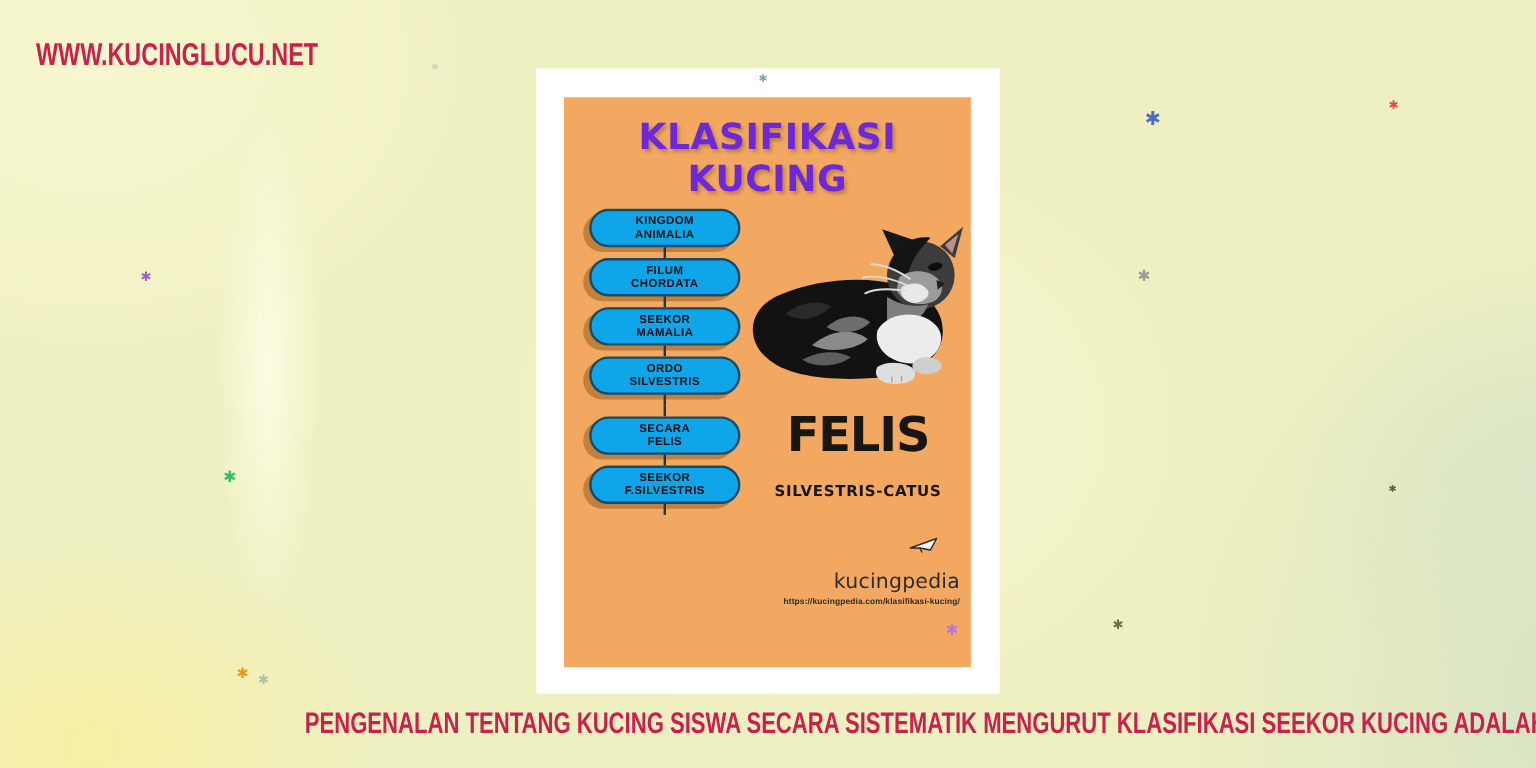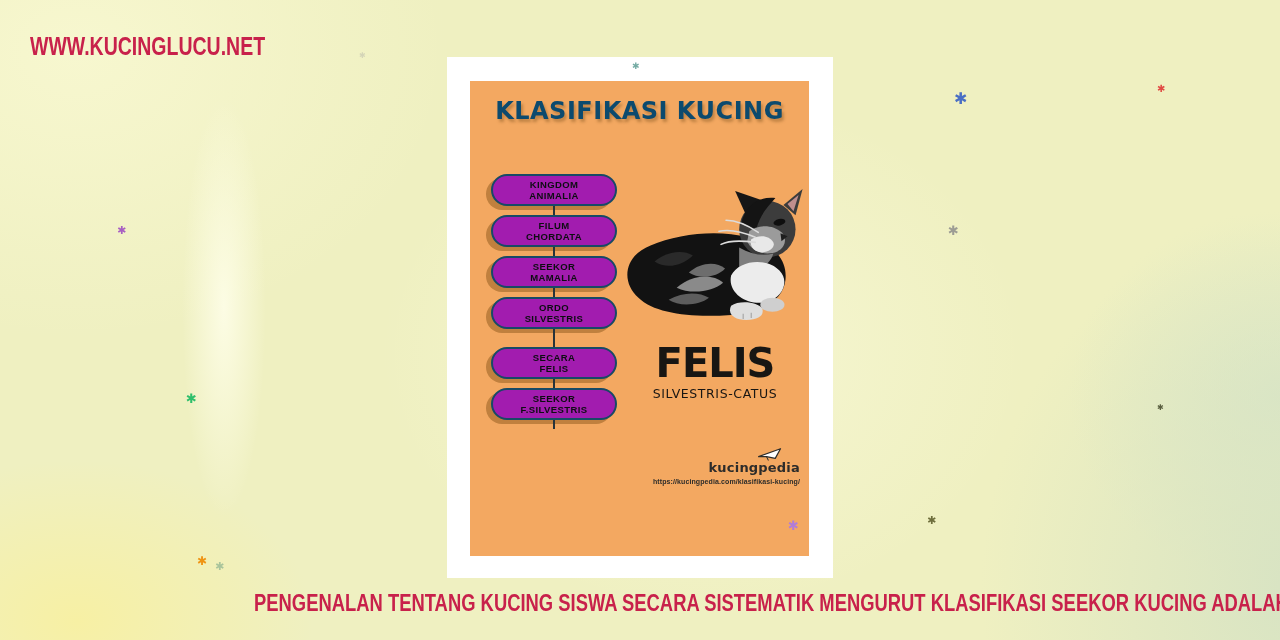"KLASIFIKASI KUCING" .poster-title { color: #0c4a6e -> #6d28d9; font-size: 24px -> 30px }
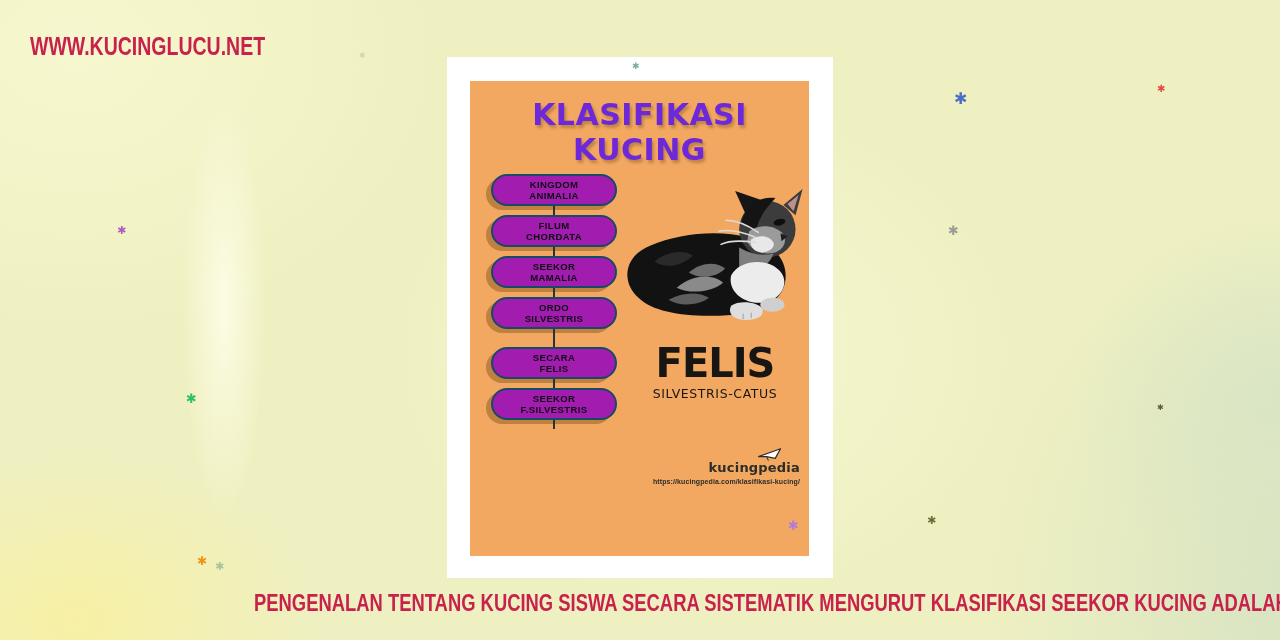"KINGDOM" .tax-node { background: #a21caf -> #0ea5e9 }
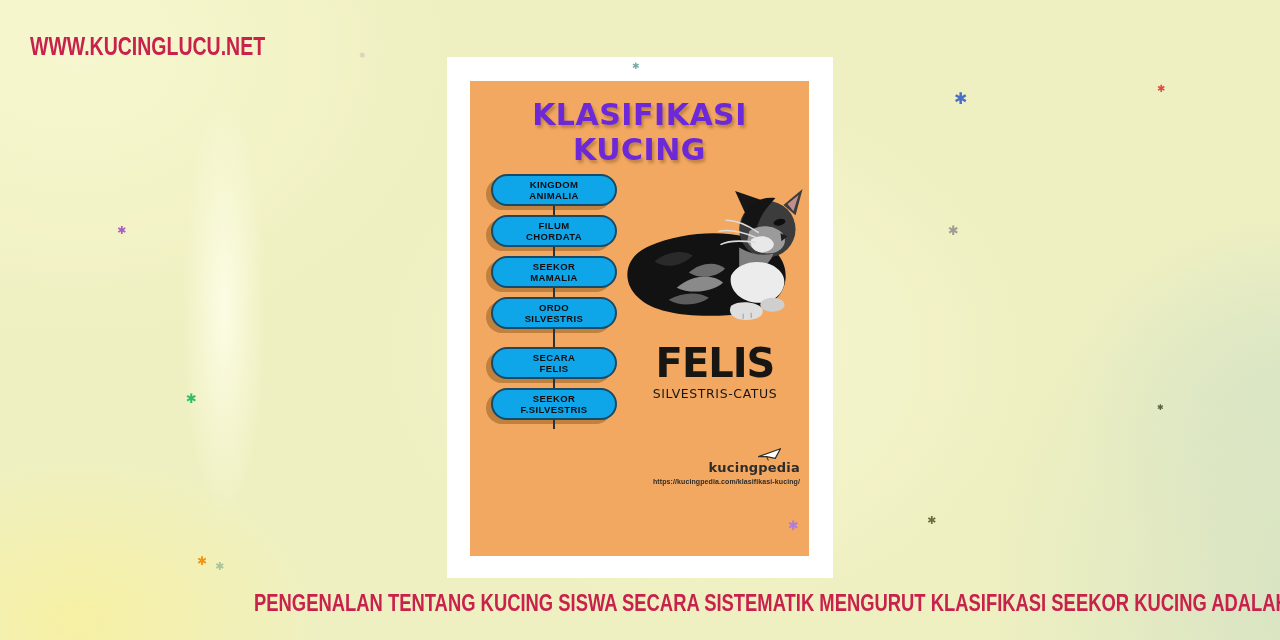"SILVESTRIS-CATUS" .species-name { font-weight: 400 -> 700; margin-top: 3px -> 18px }
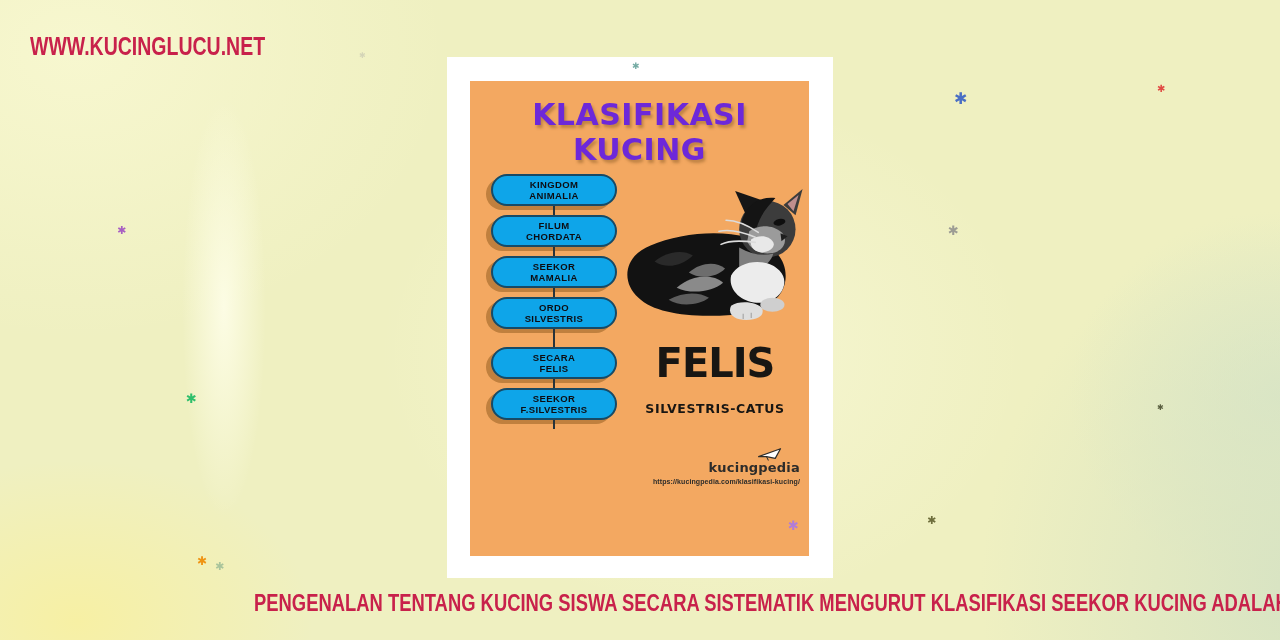"kucingpedia" .brand-name { font-size: 13px -> 17px; font-weight: 700 -> 400; margin-top: none -> 16px }
